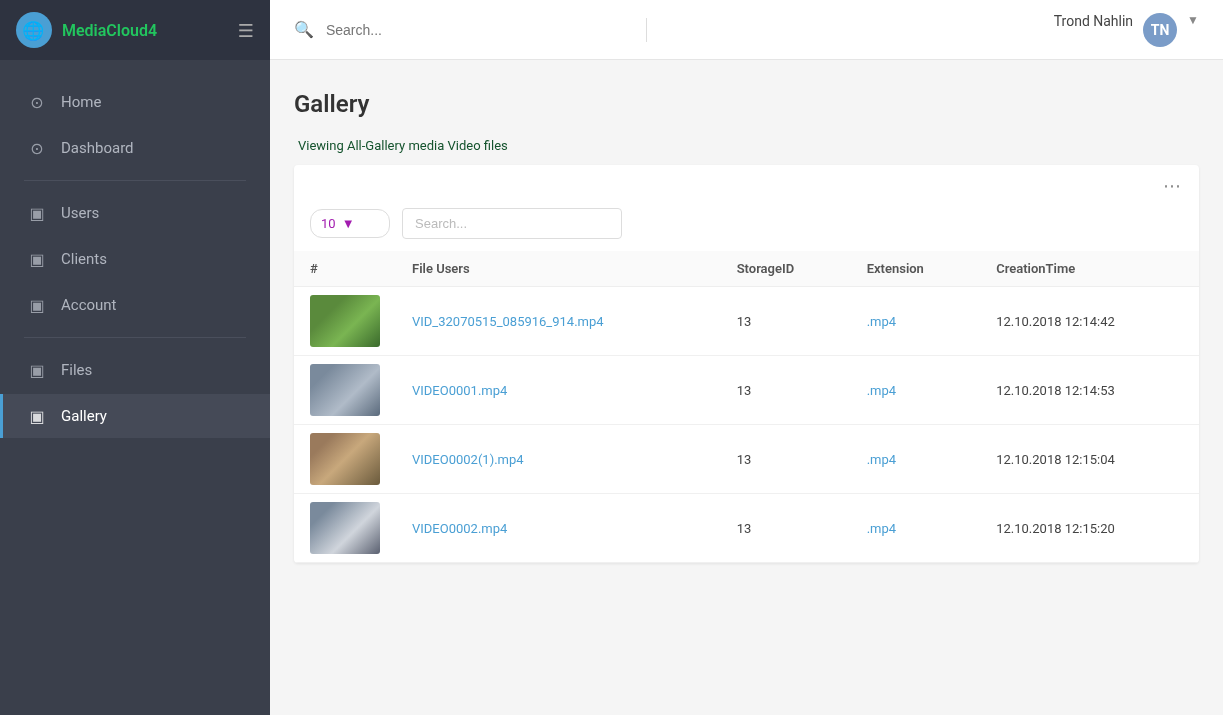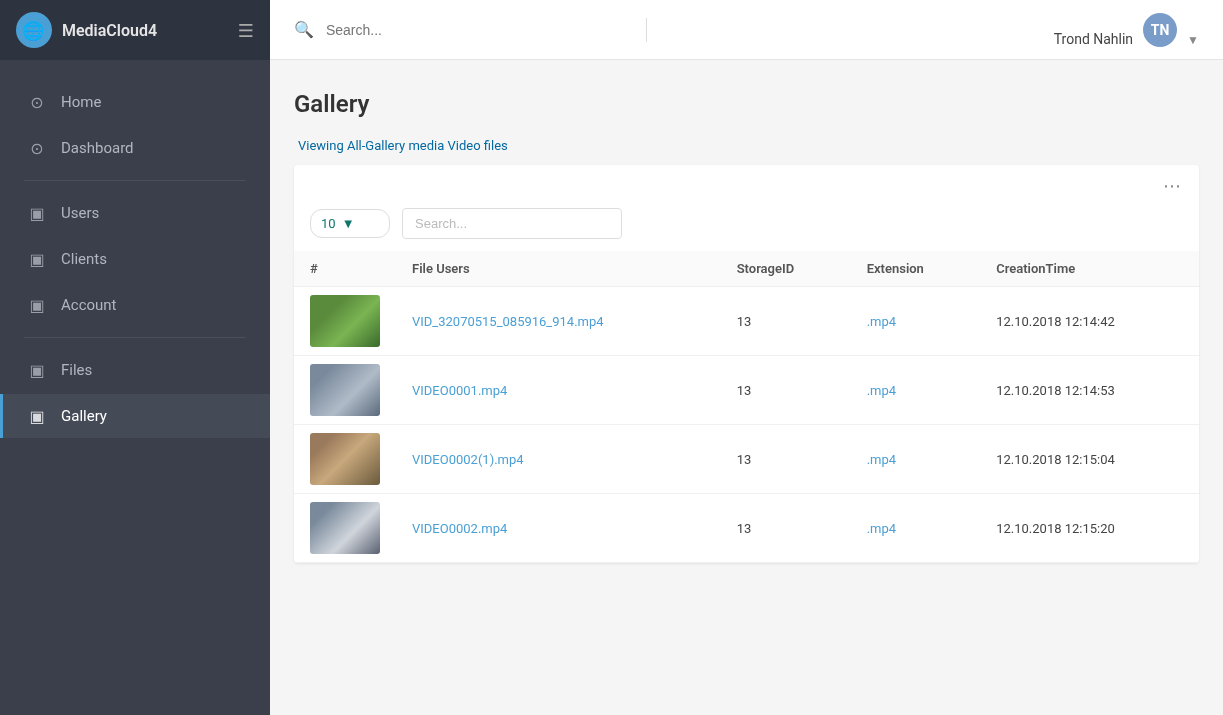"MediaCloud4" .brand-title { color: #e5e5e5 -> #22c55e }
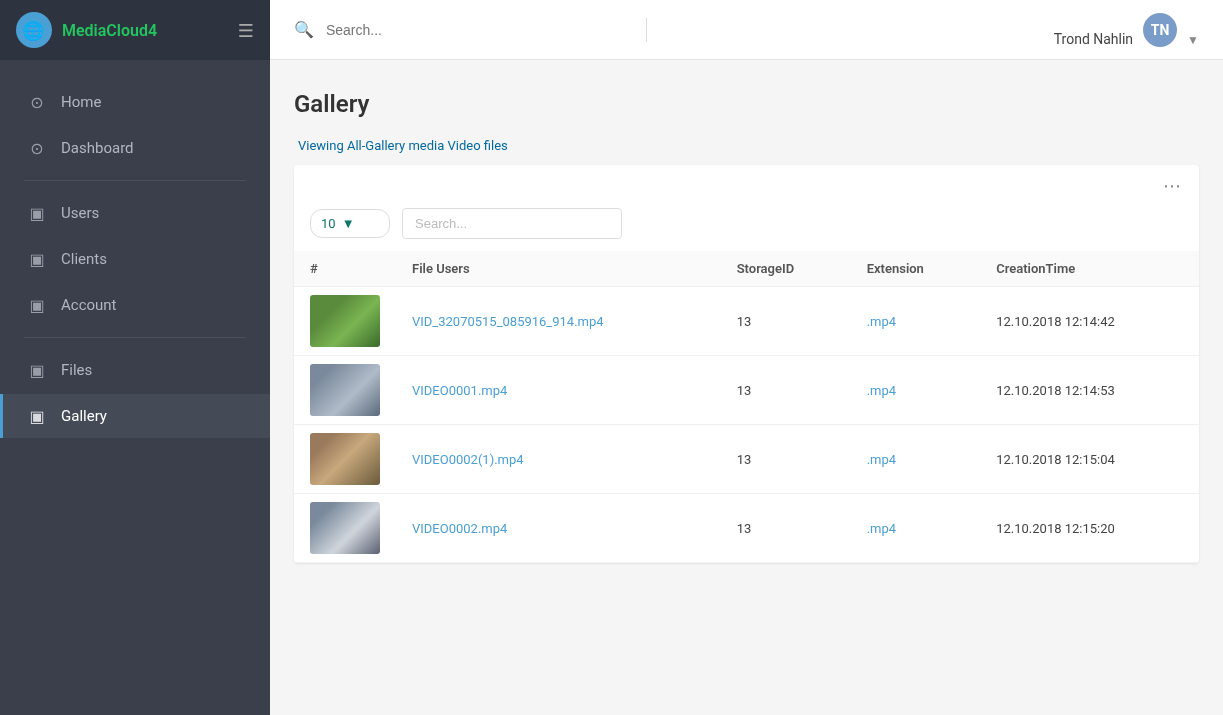"Trond Nahlin" .topbar-user { align-items: flex-end -> flex-start }
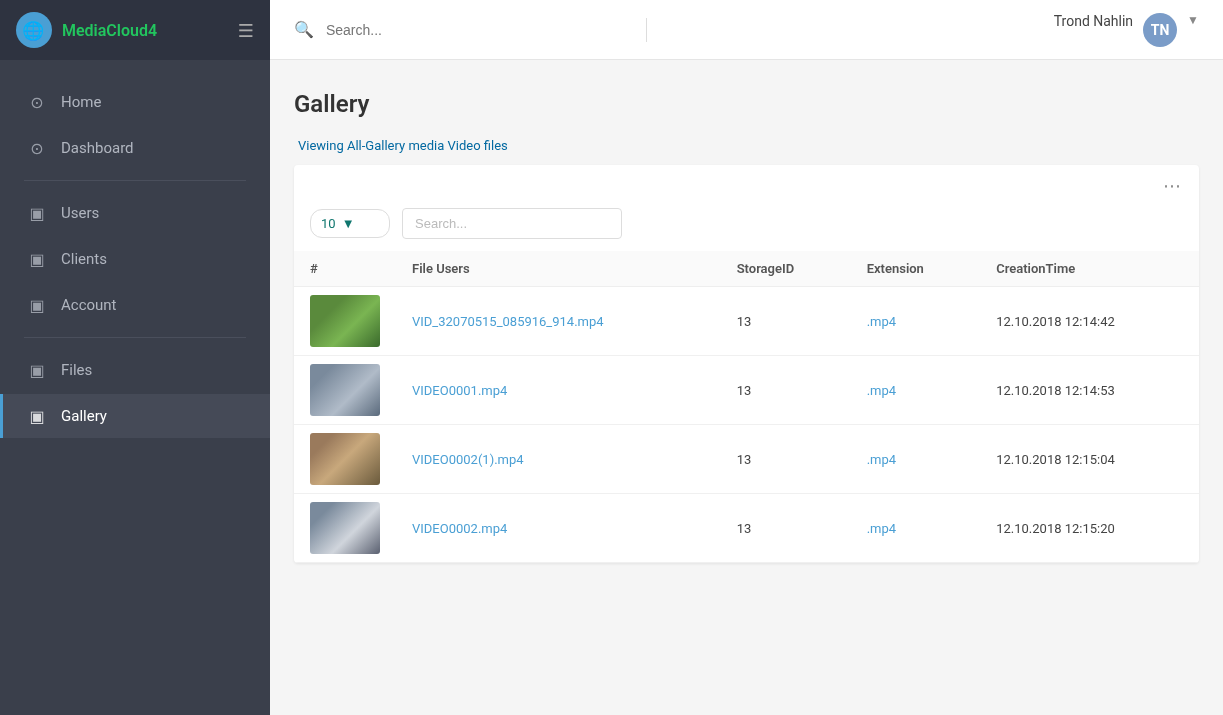"Viewing All-Gallery media Video files" .status-text { color: #0369a1 -> #14532d }
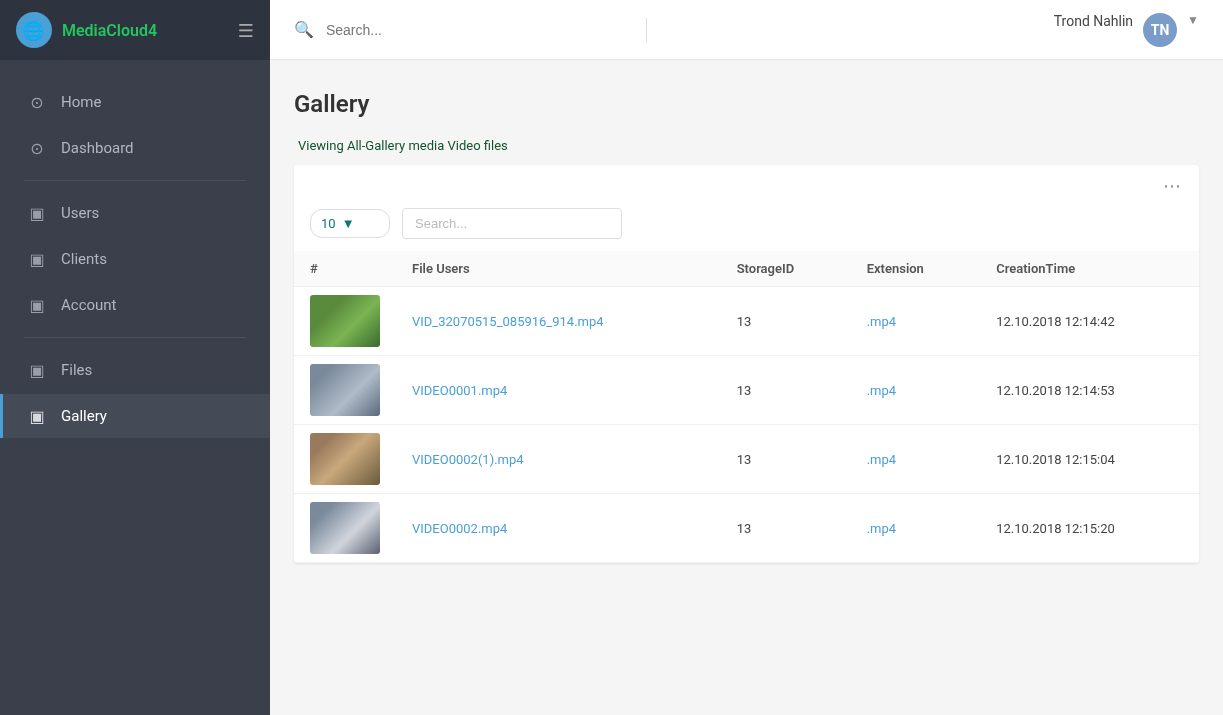"10" .per-page-select { color: #0f766e -> #a21caf }
